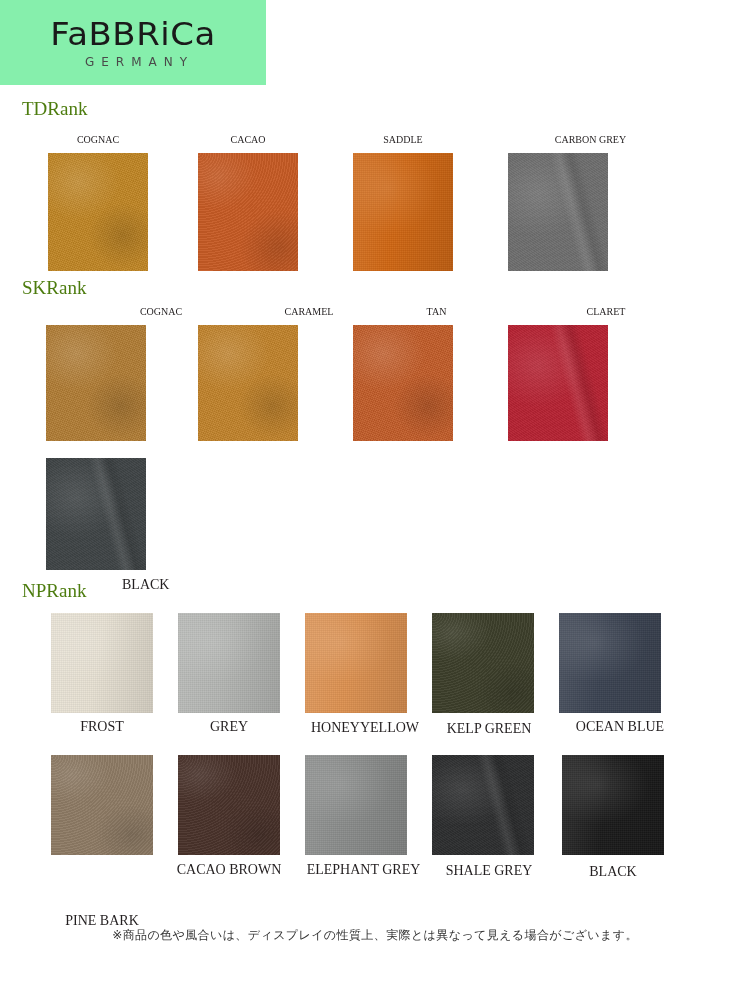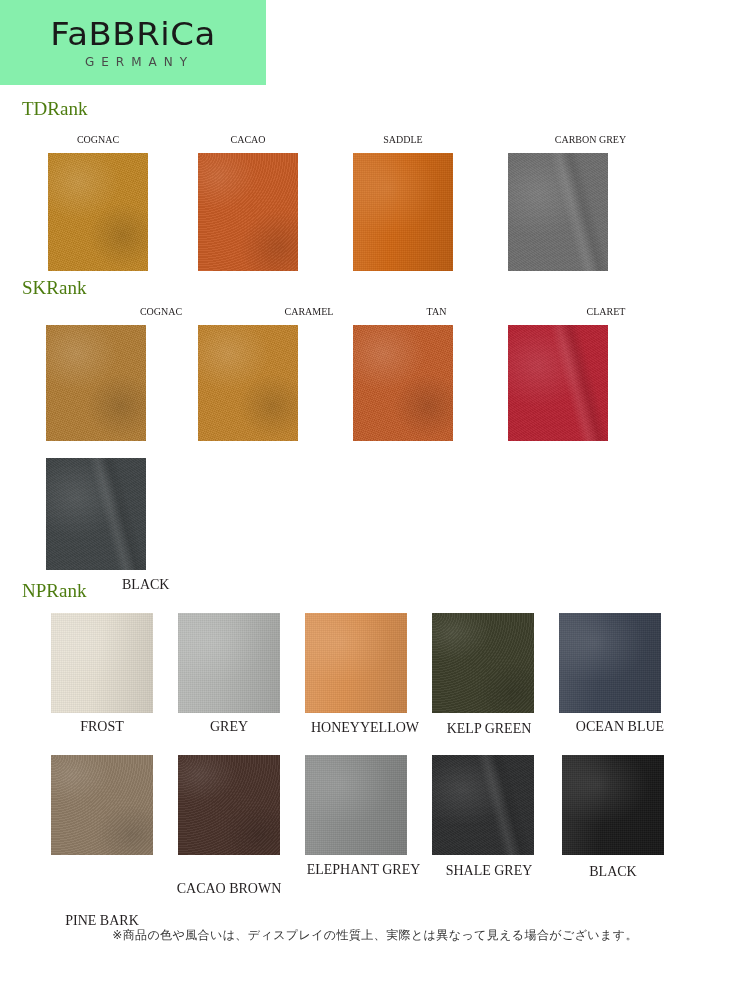"CACAO BROWN" div.swatch-label { margin-top: 19px -> none }
